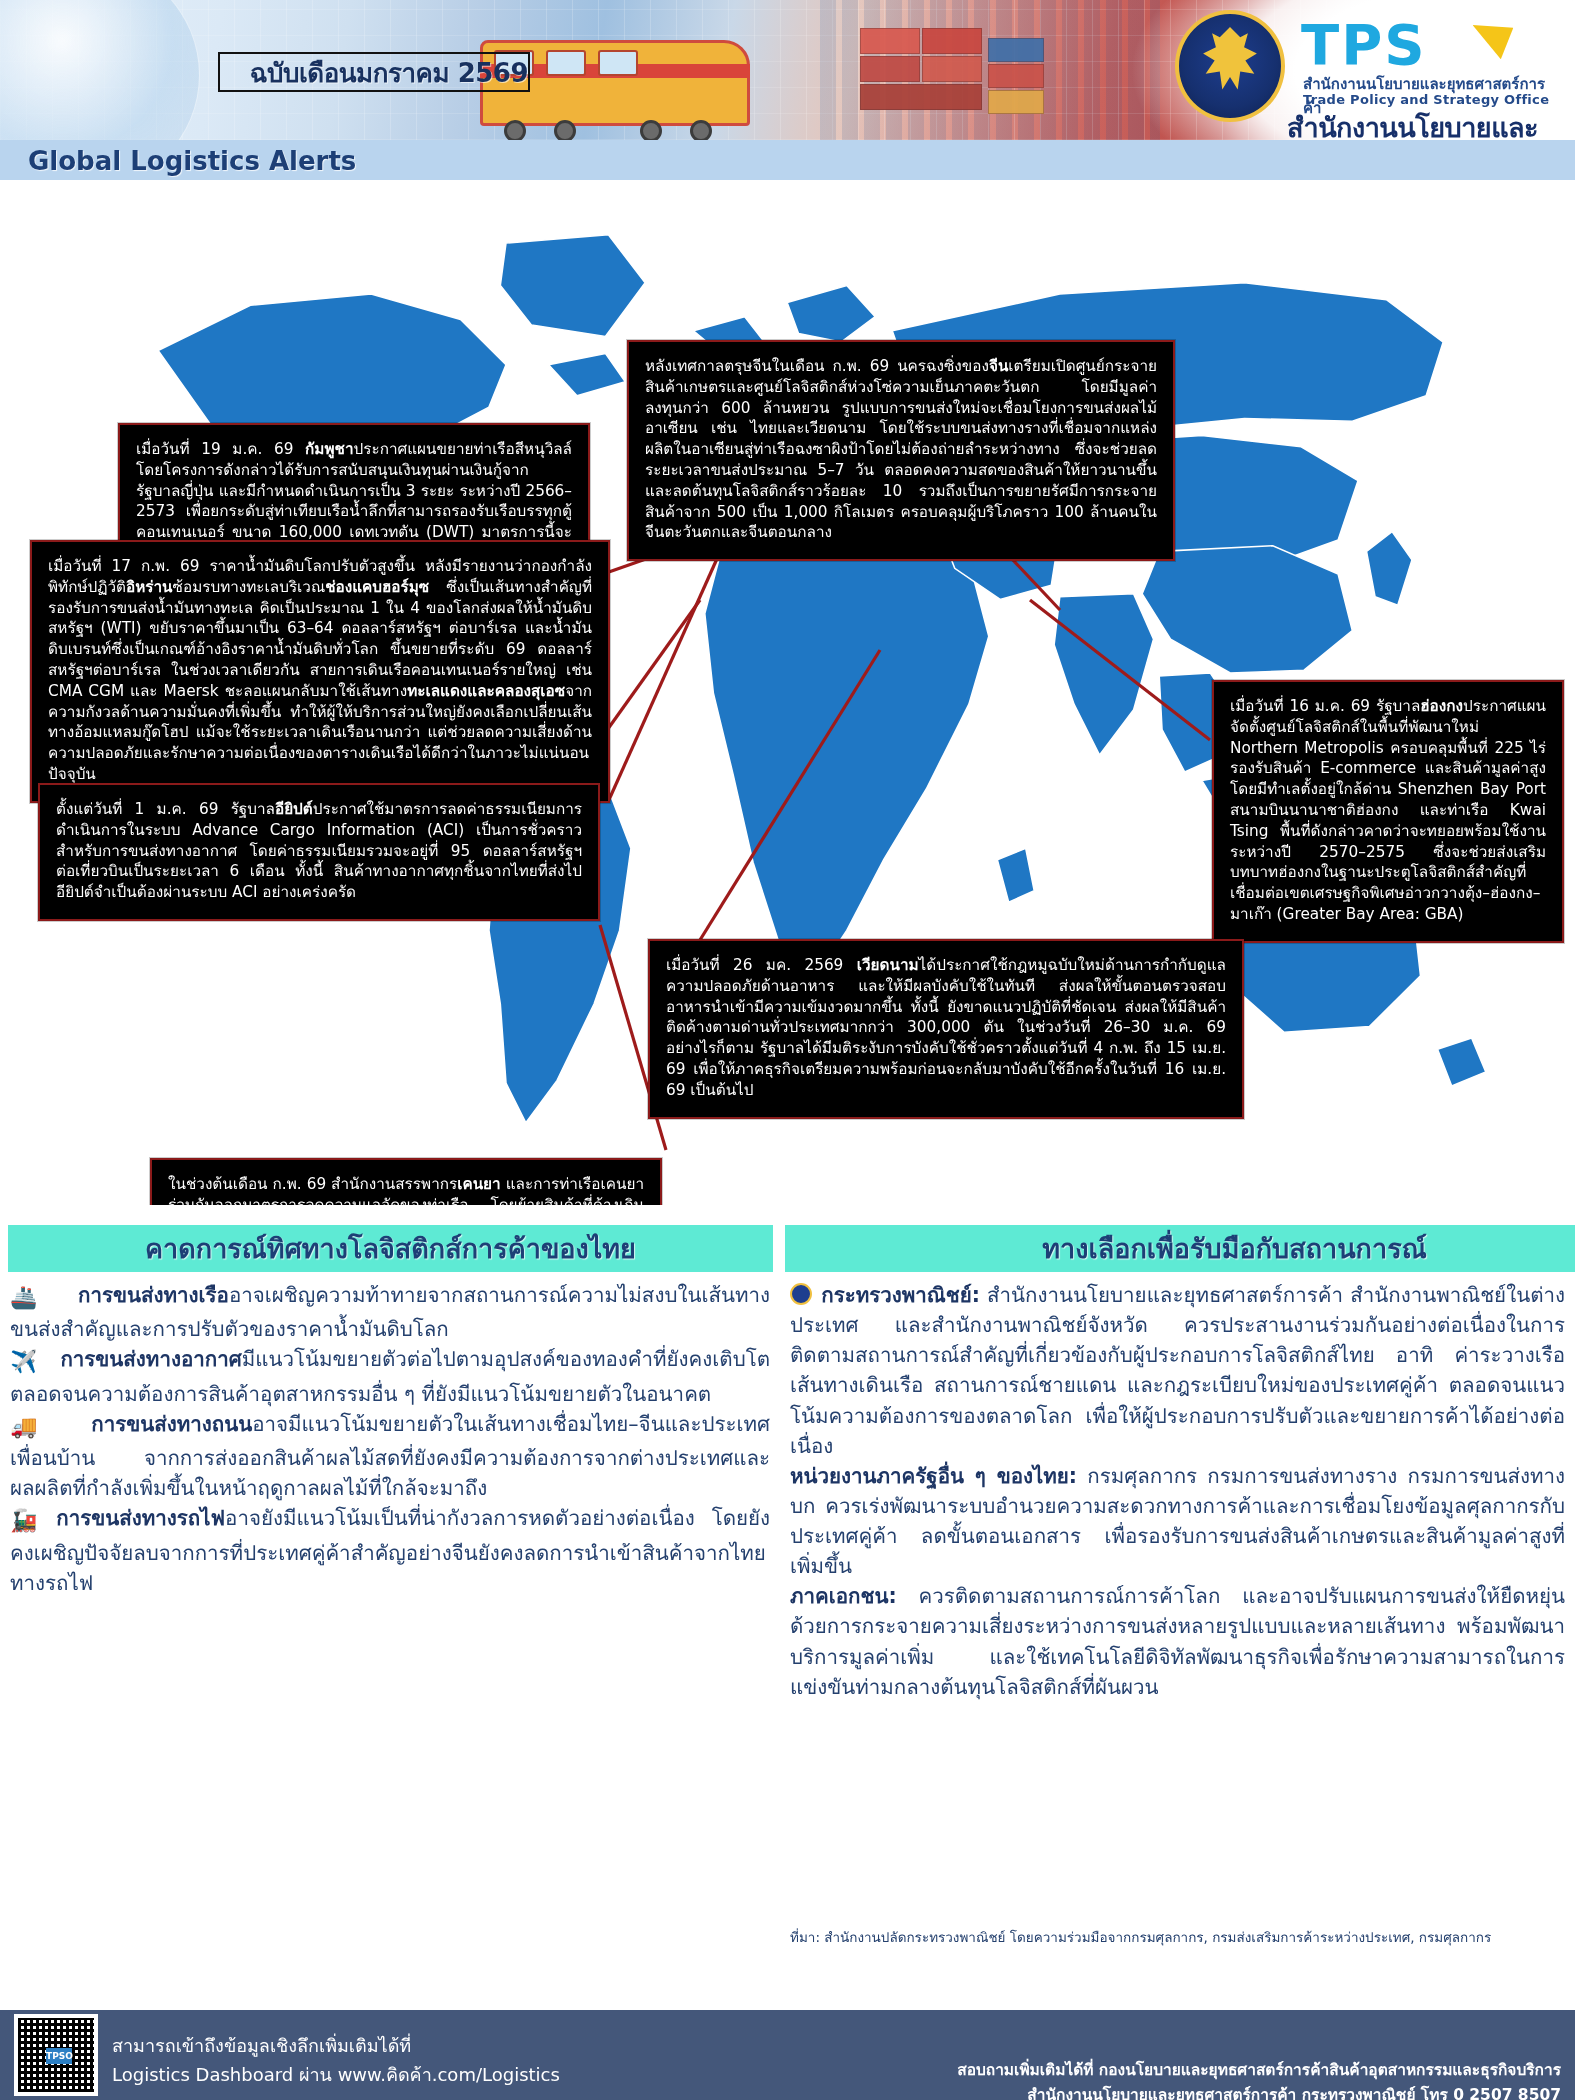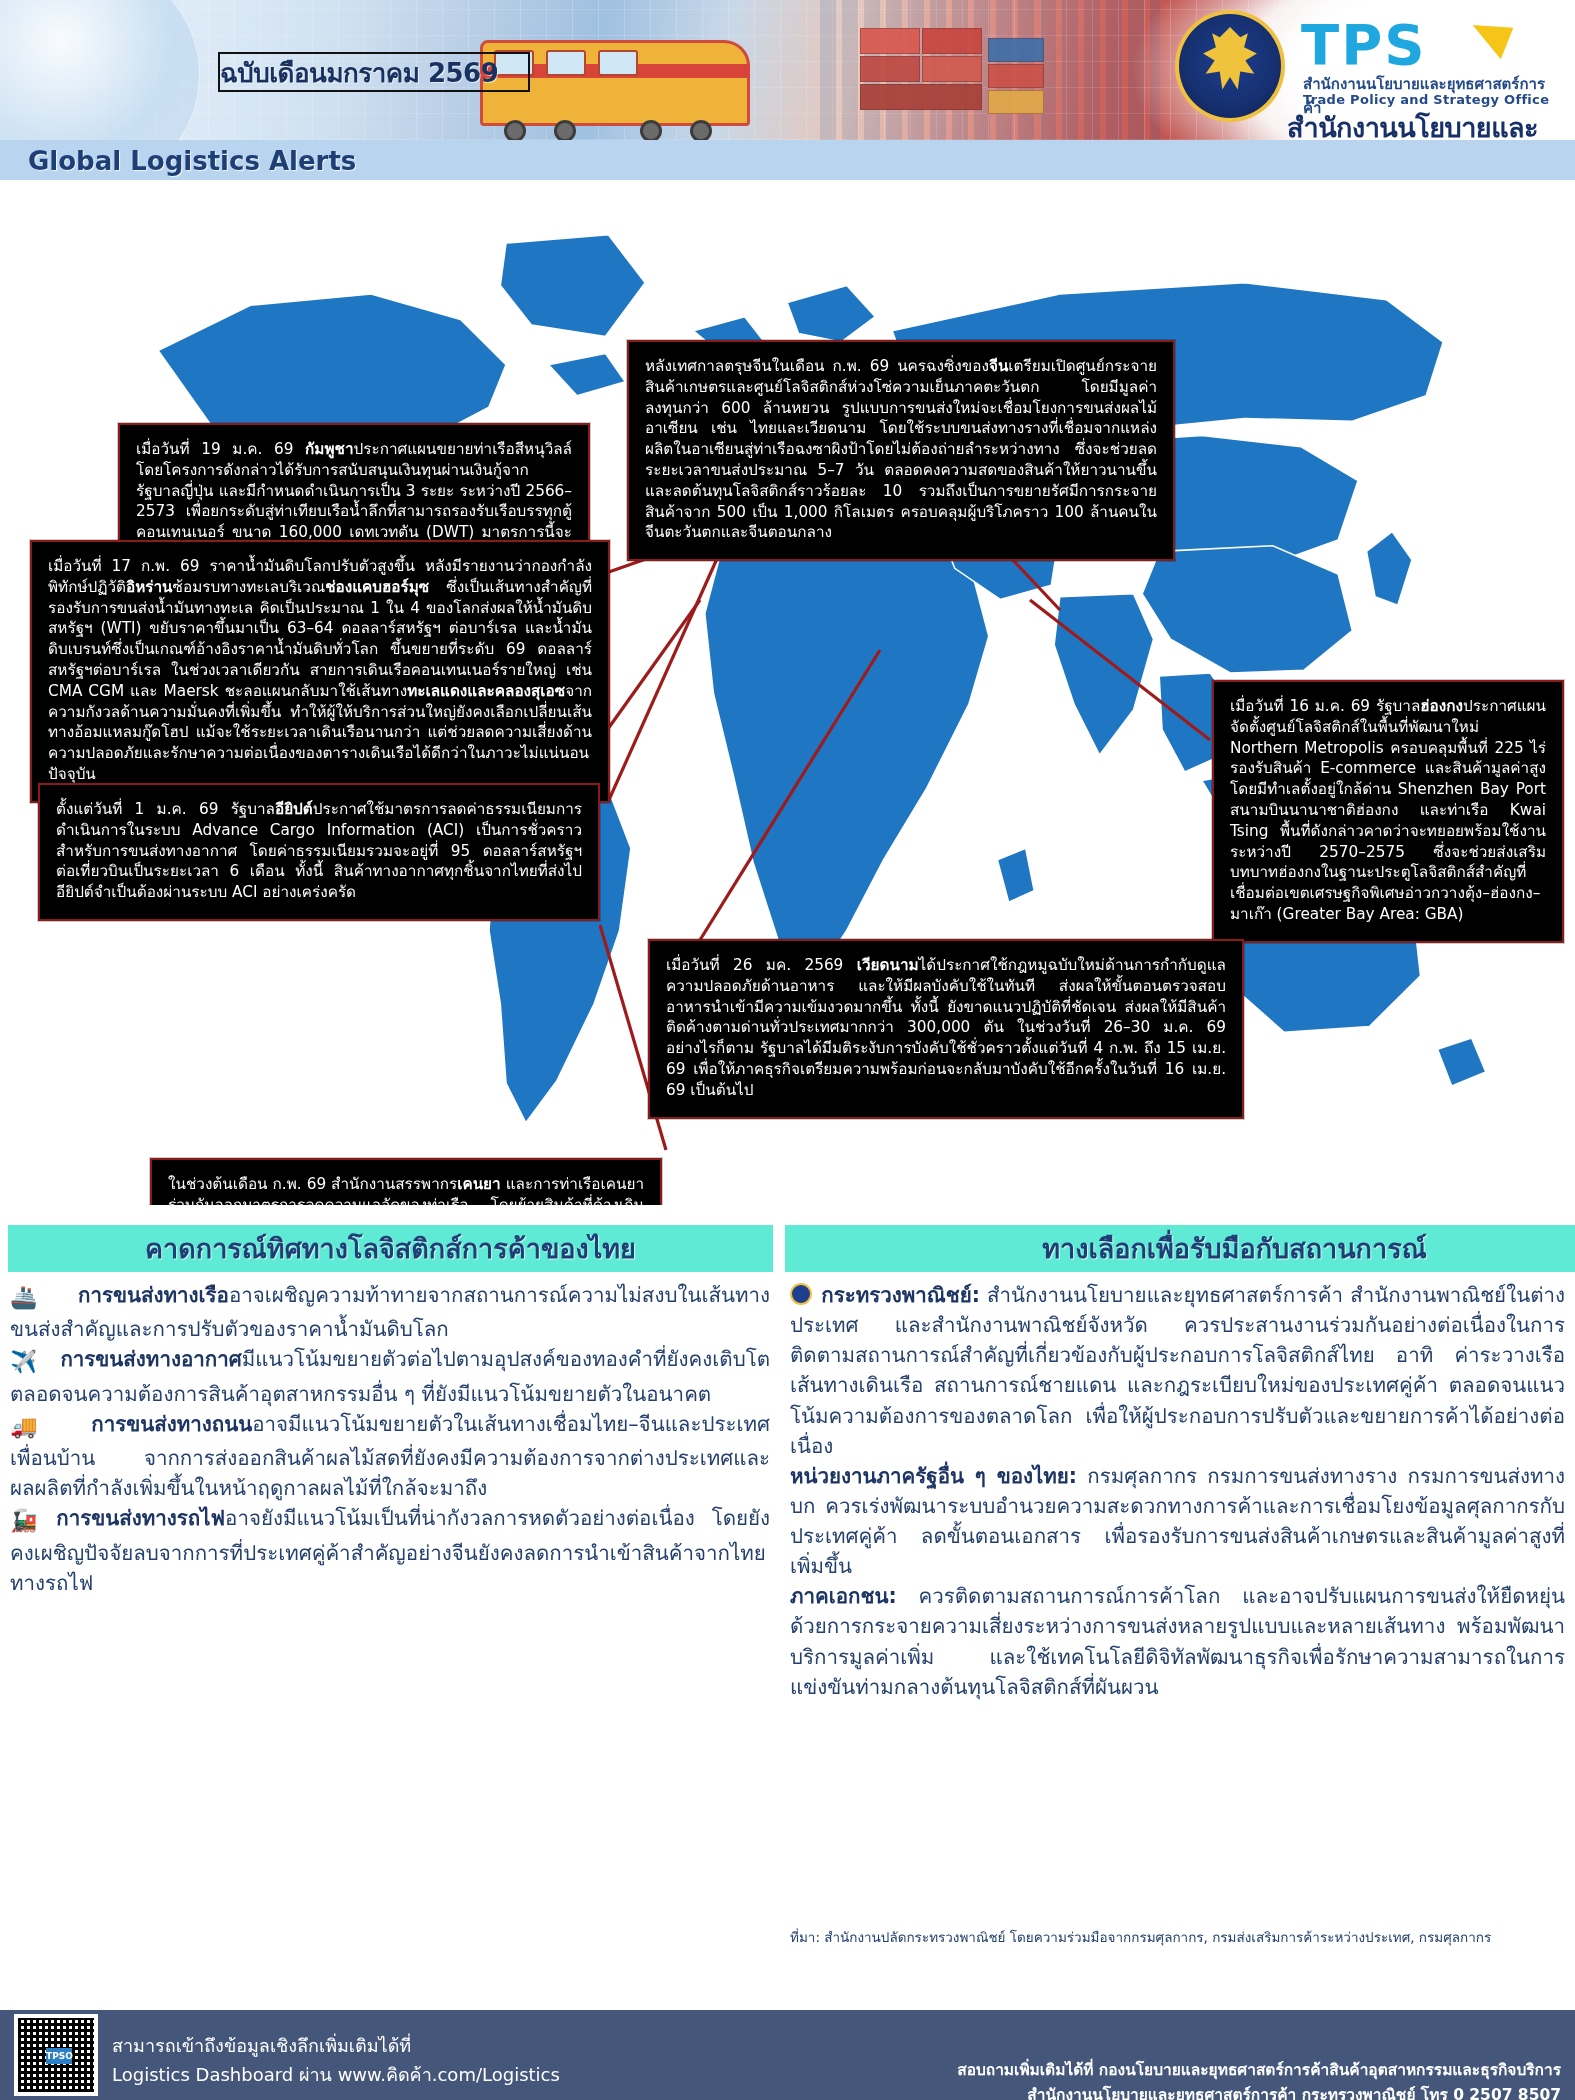"ฉบับเดือนมกราคม 2569" .hdr-subbox { justify-content: flex-start -> flex-end }
